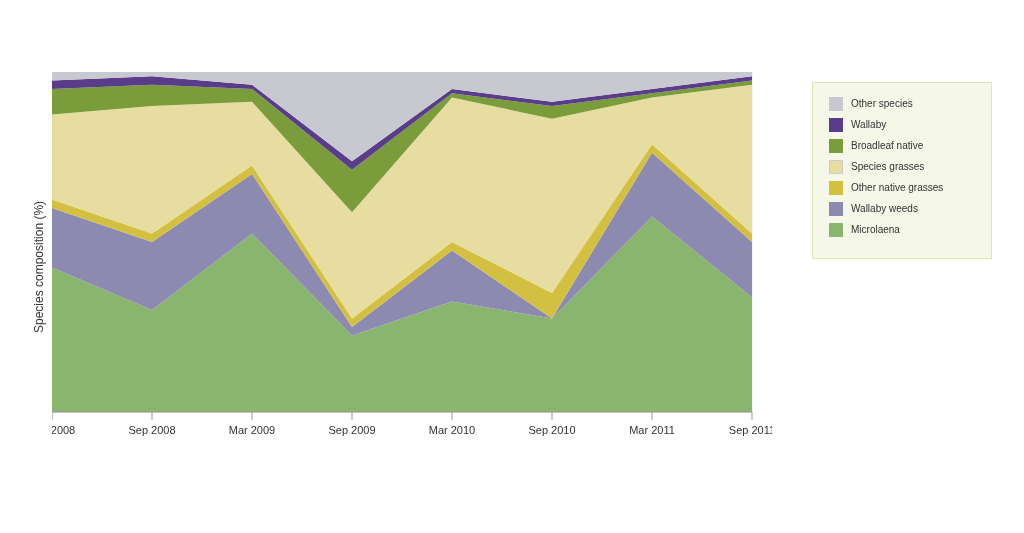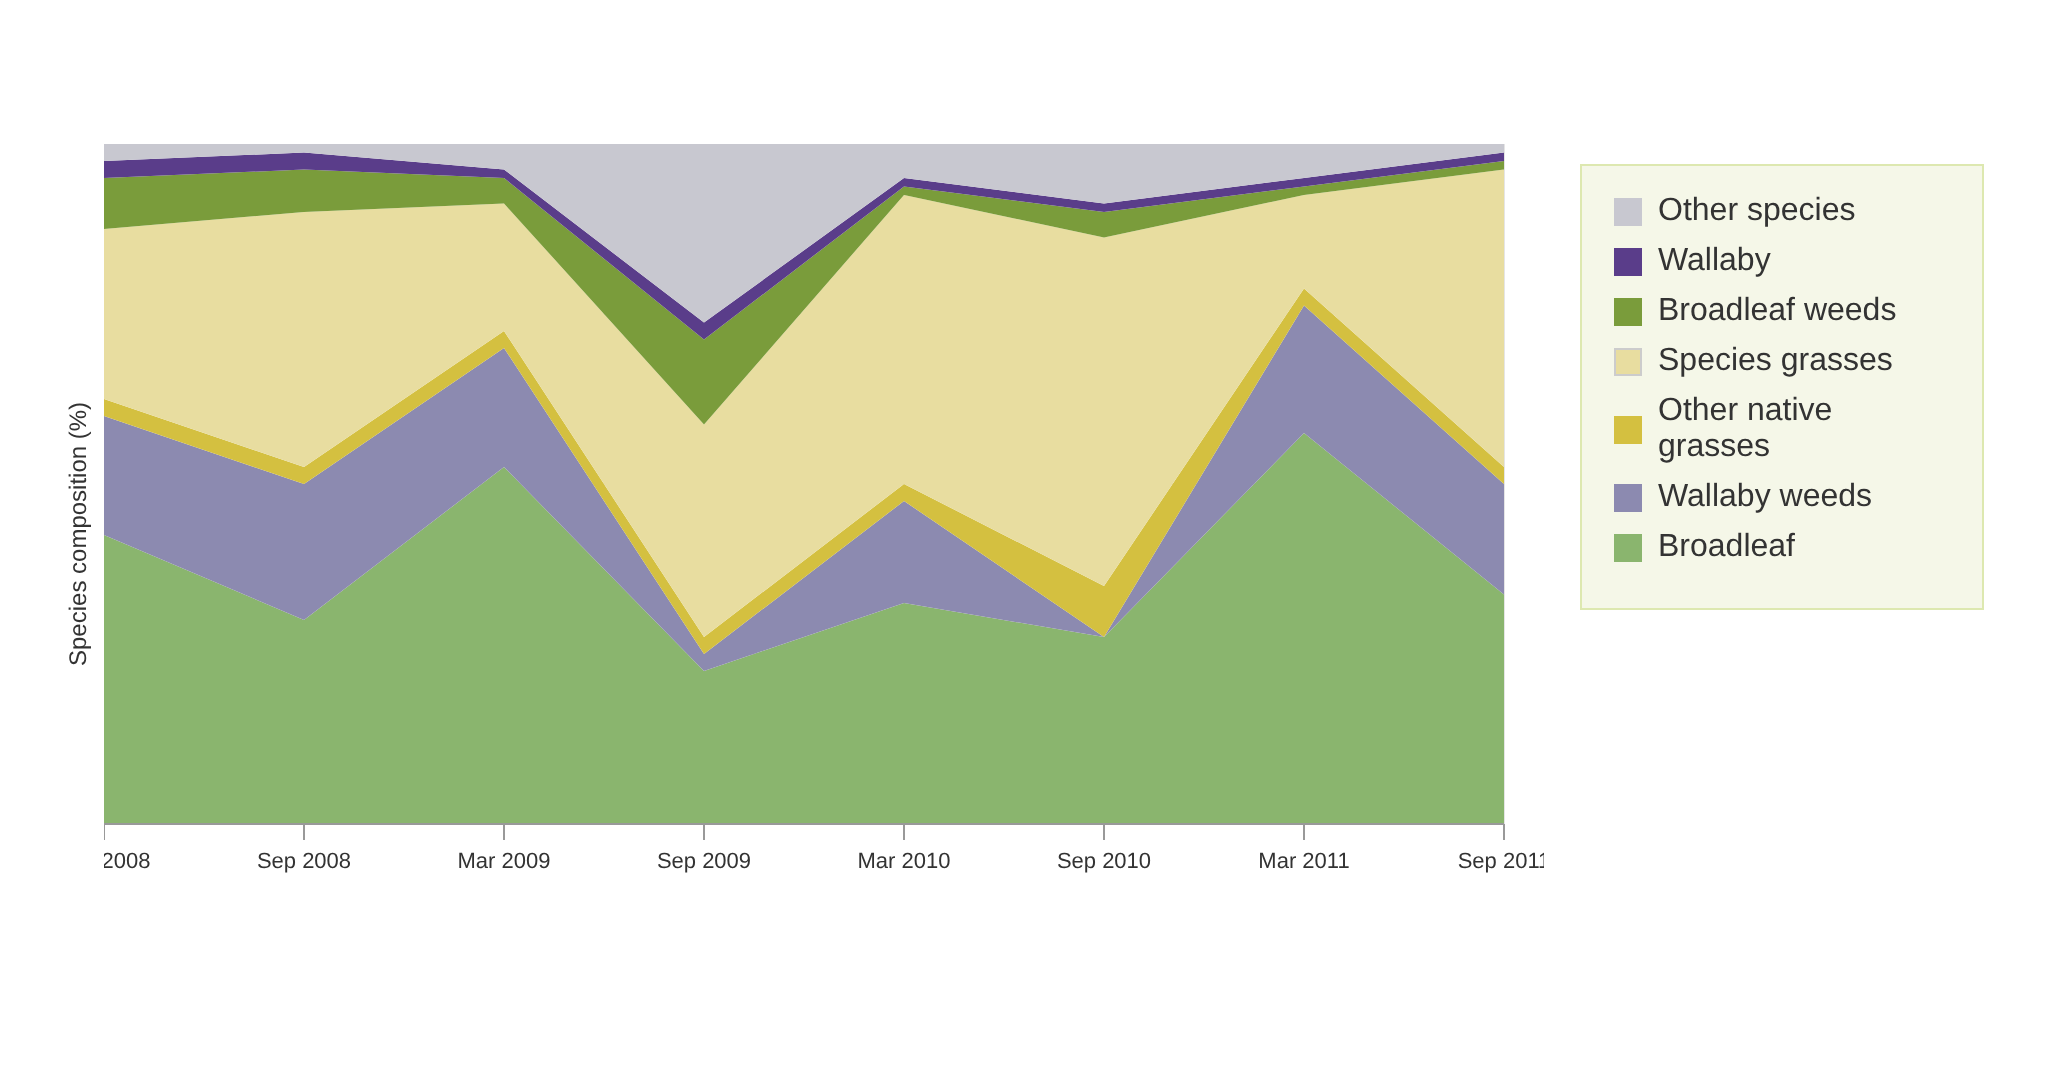"Other species" .legend-item { font-size: 16px -> 10px }
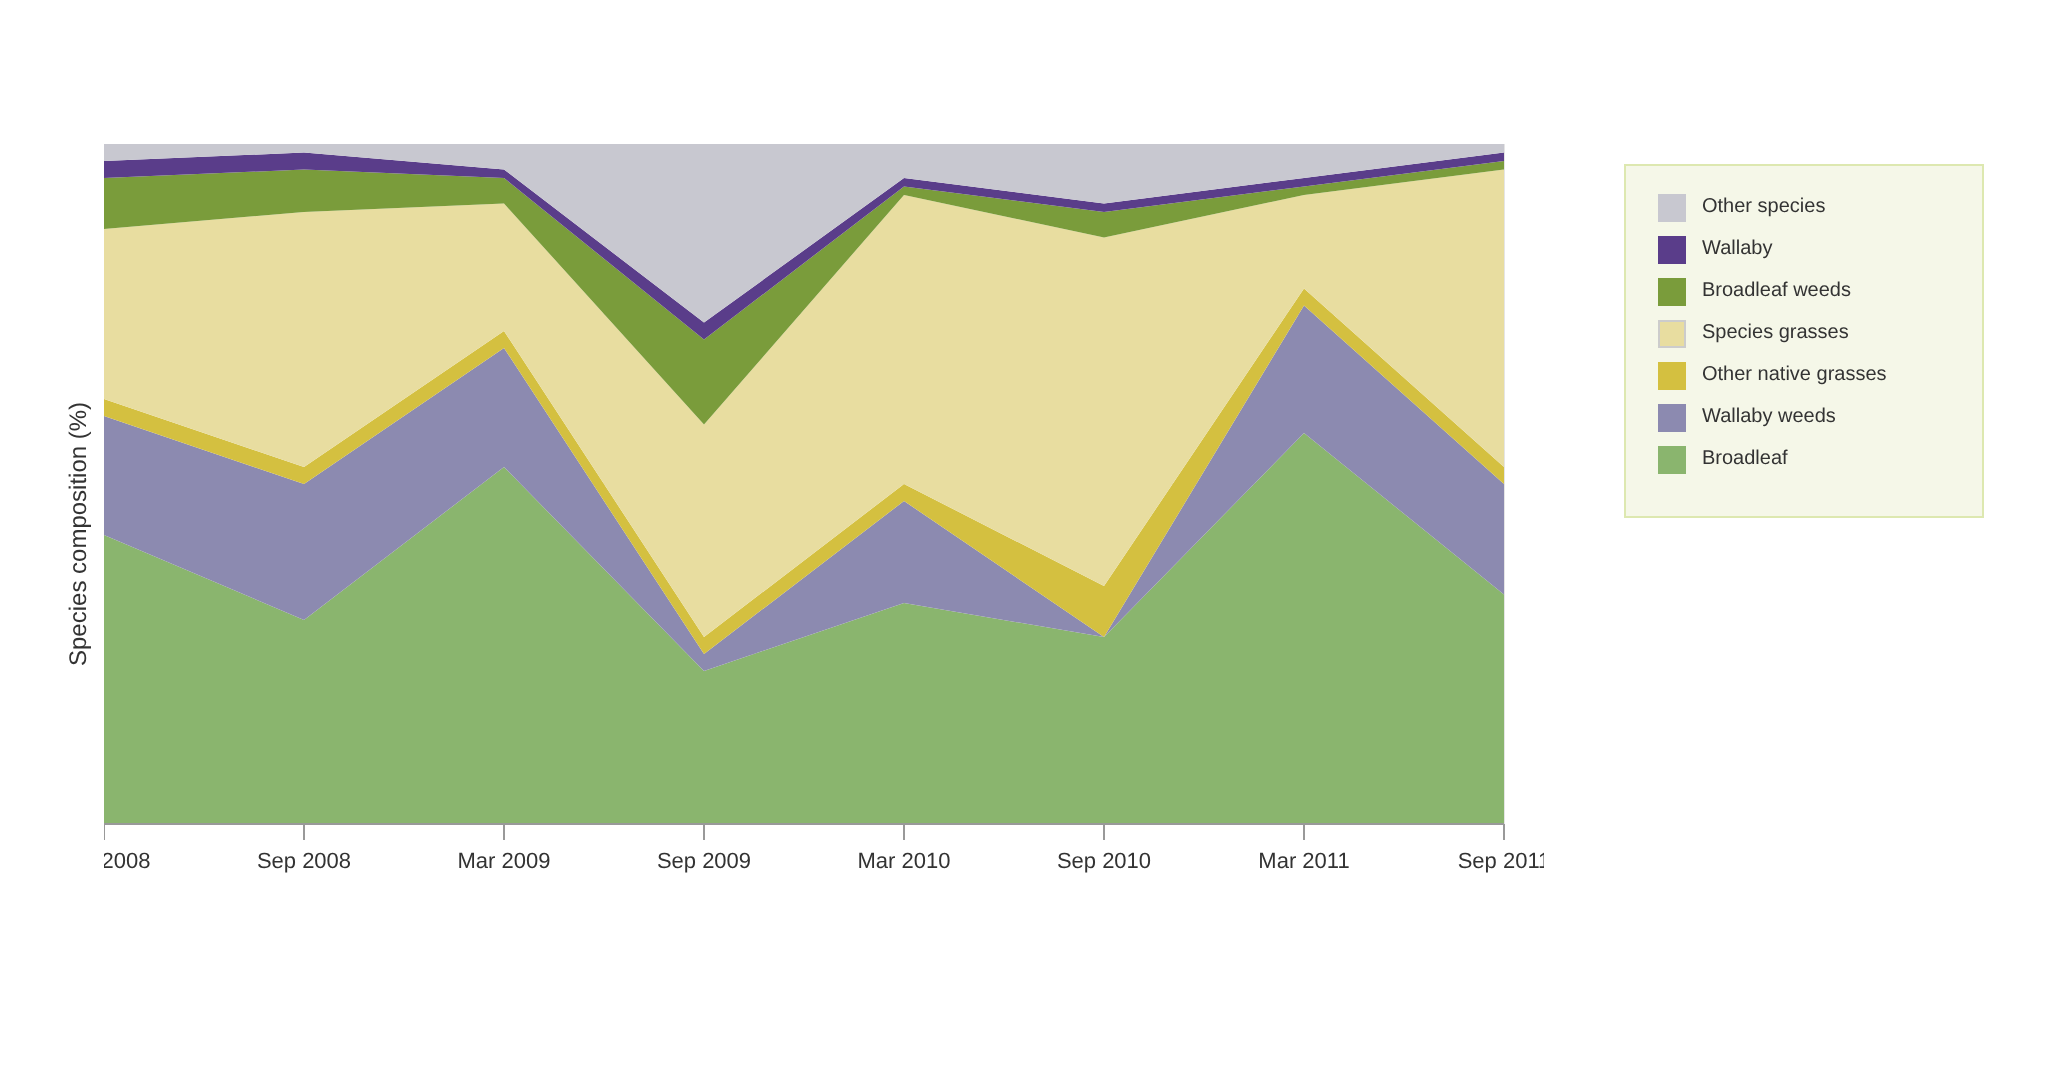"Broadleaf weeds" span { text: weeds -> native }
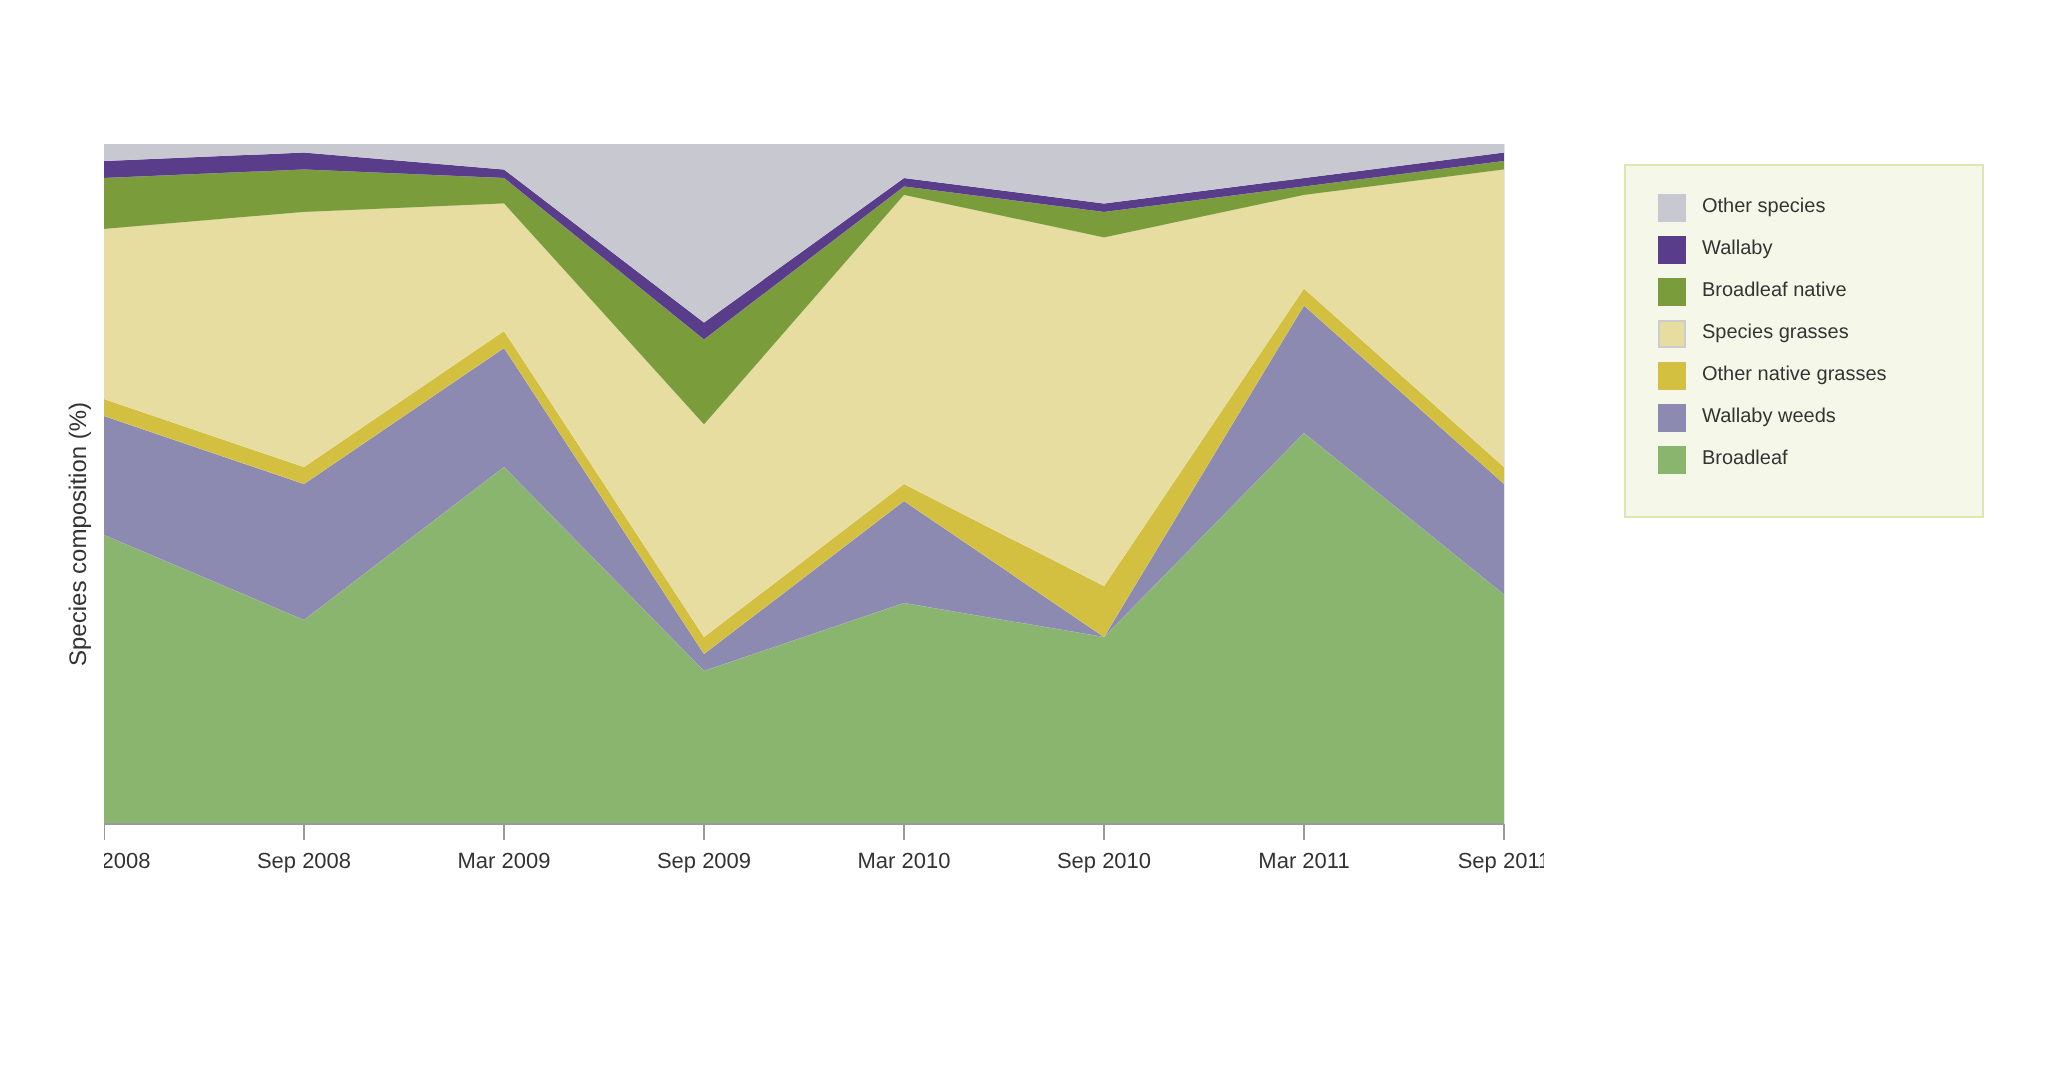"Broadleaf" span { text: Broadleaf -> Microlaena }
